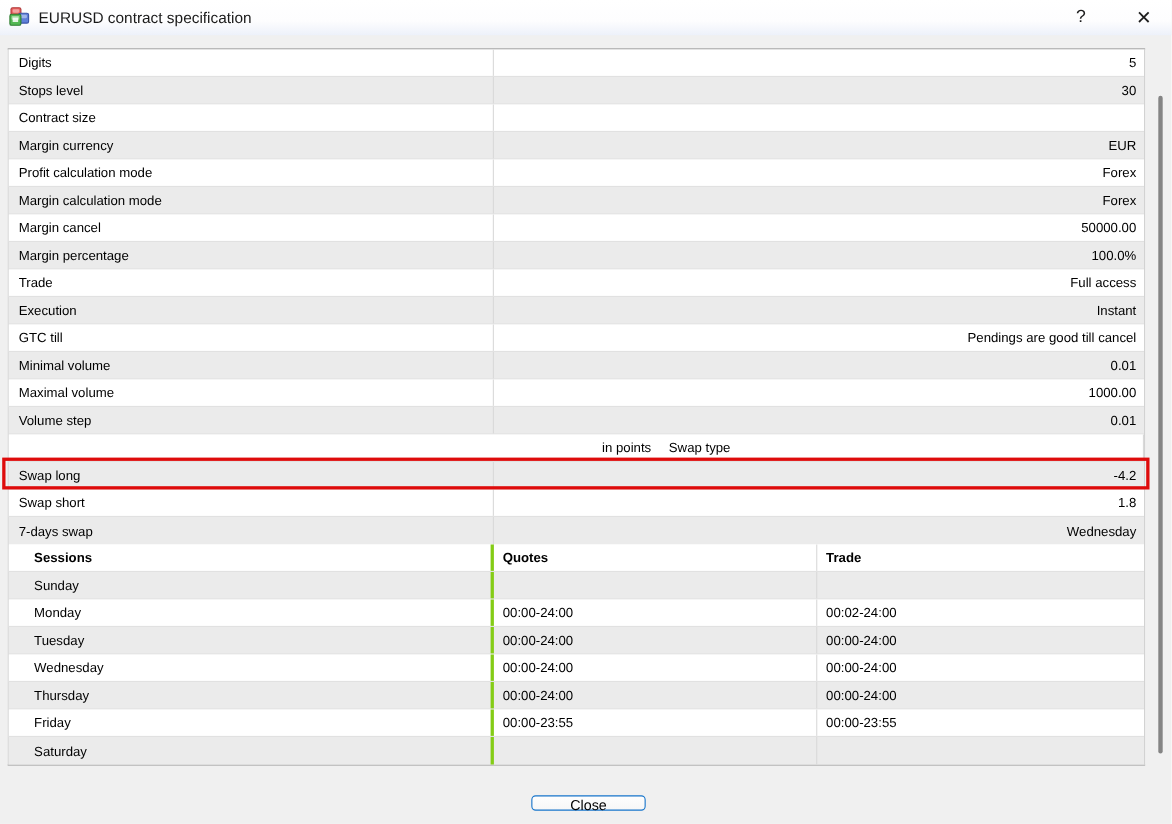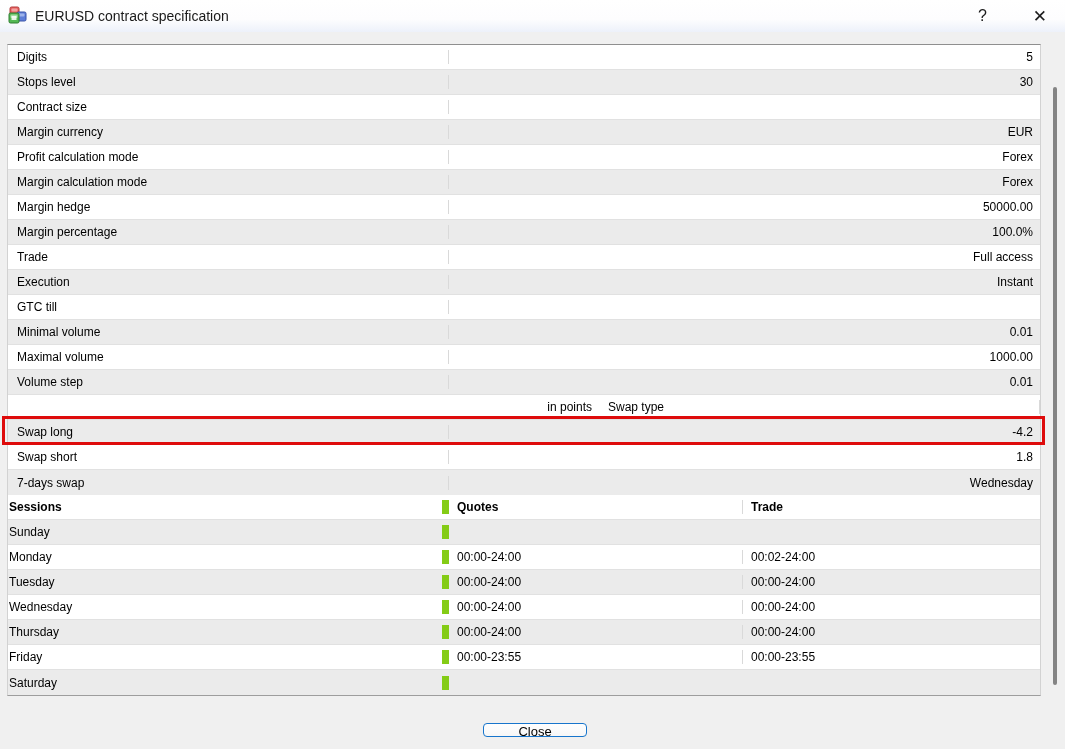"Digits" .row { align-items: center -> none }
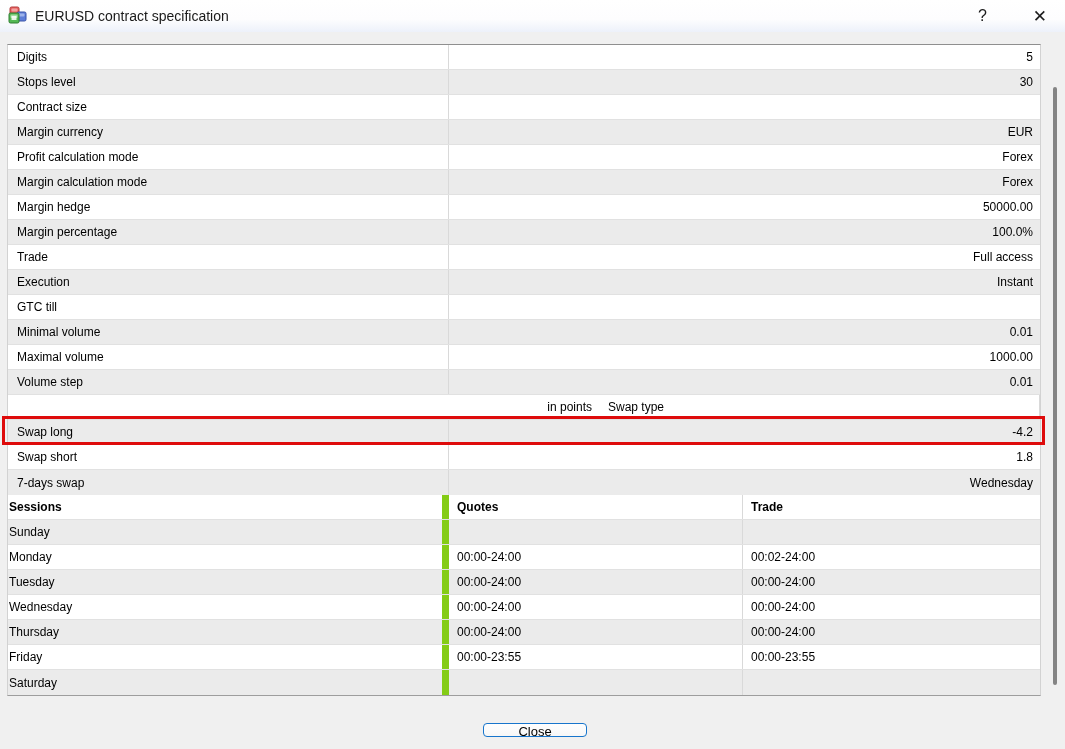"Margin hedge" div.cell { text: hedge -> cancel }
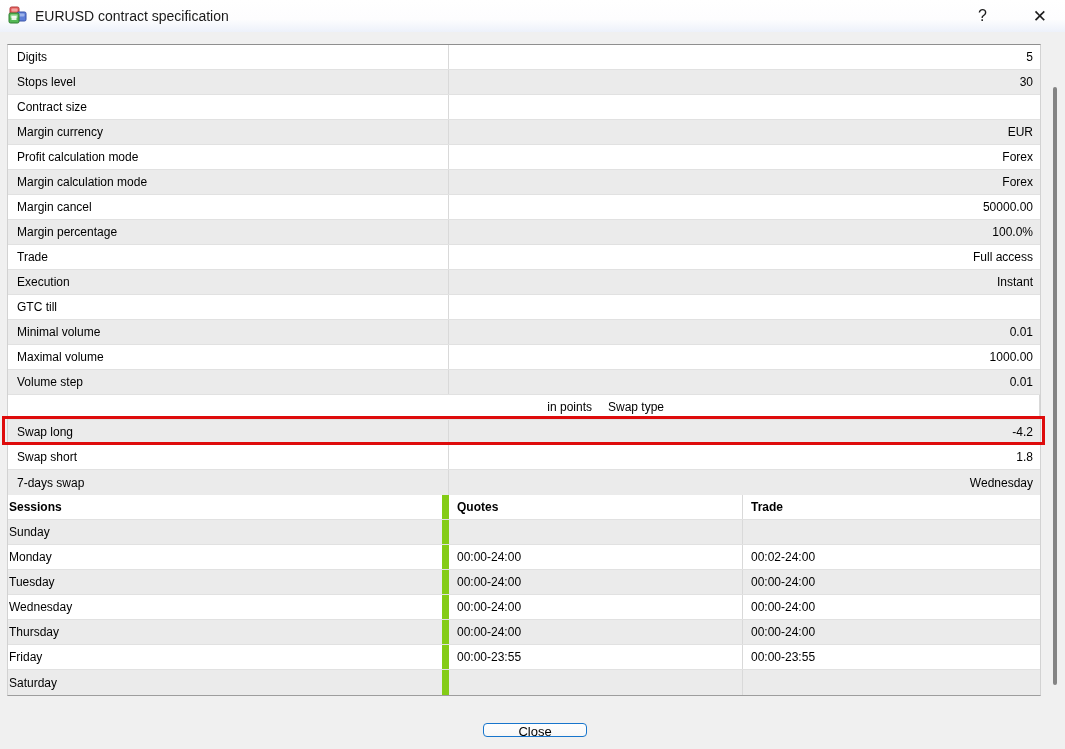"Pendings are good till cancel" div.cell { html: none -> <div>Pendings are good till cancel</div> }
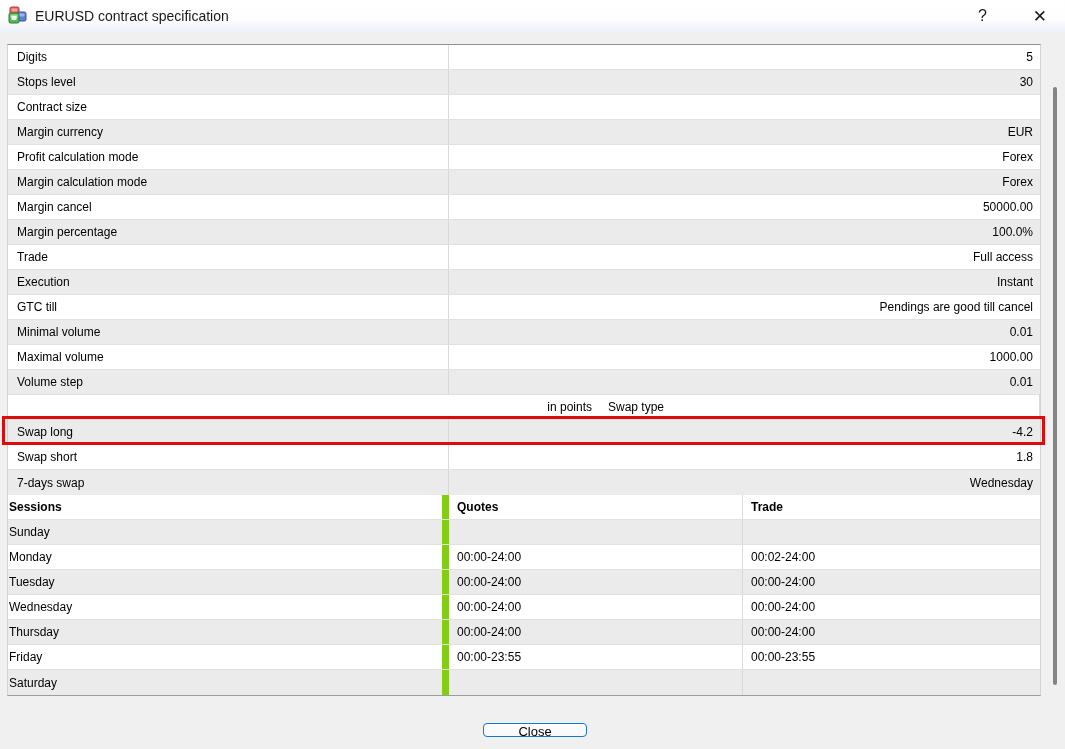"Sessions" .cell.day { border-right: 7px solid #84cc16 -> 3px solid #84cc16; padding-left: 1px -> 23px }
